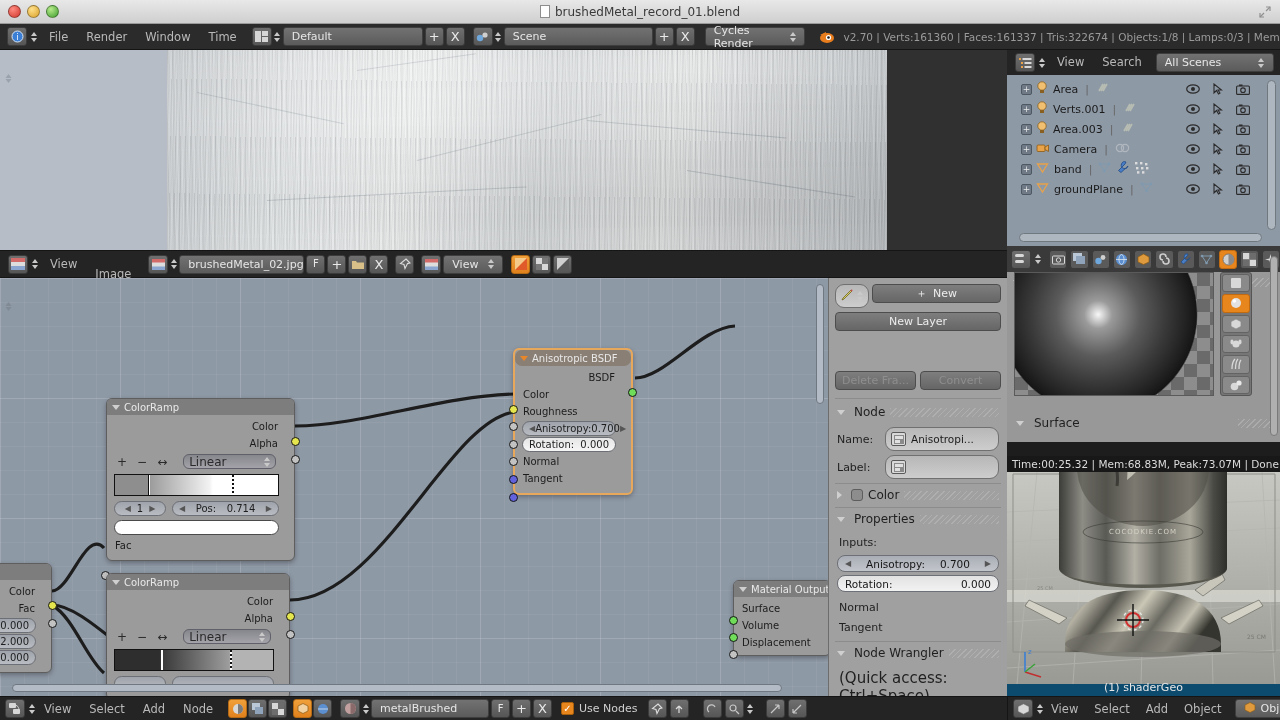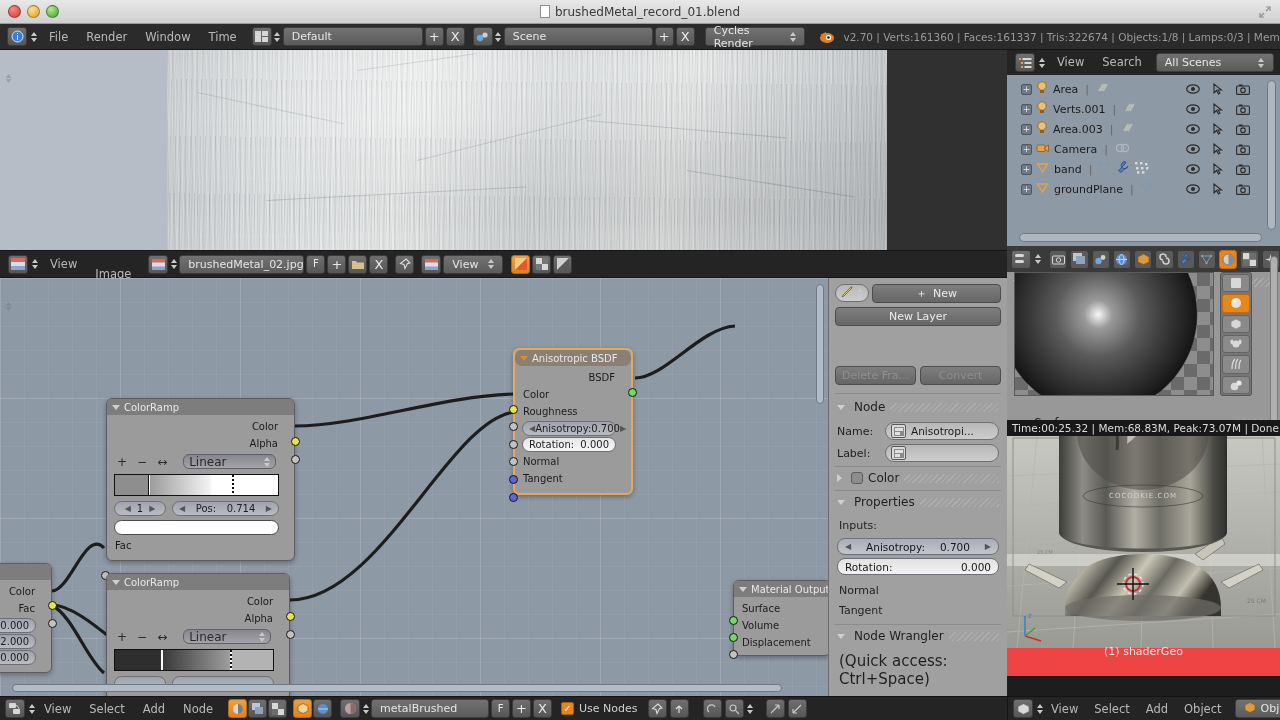"Anisotropi..." .np-field { height: 18px -> 24px }
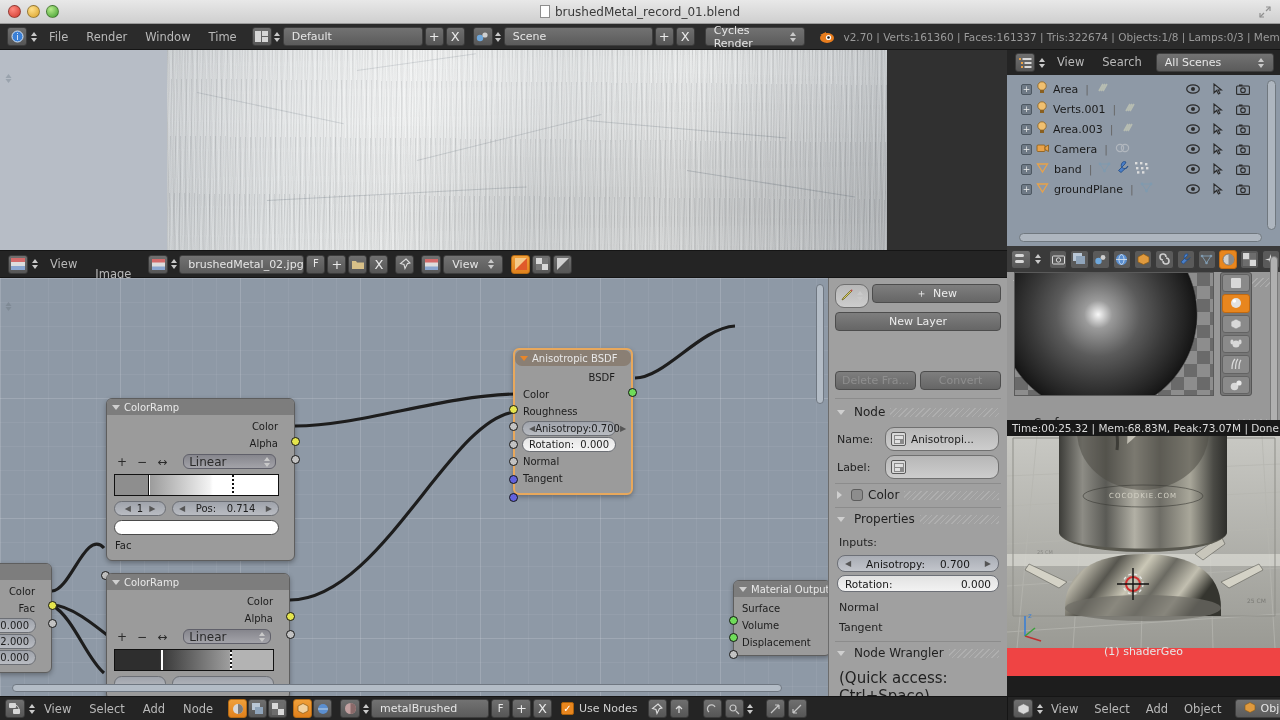"Time:00:25.32 | Mem:68.83M, Peak:73.07M" .view3d { background: #ef4444 -> #0c4a6e; top: 420px -> 456px }
